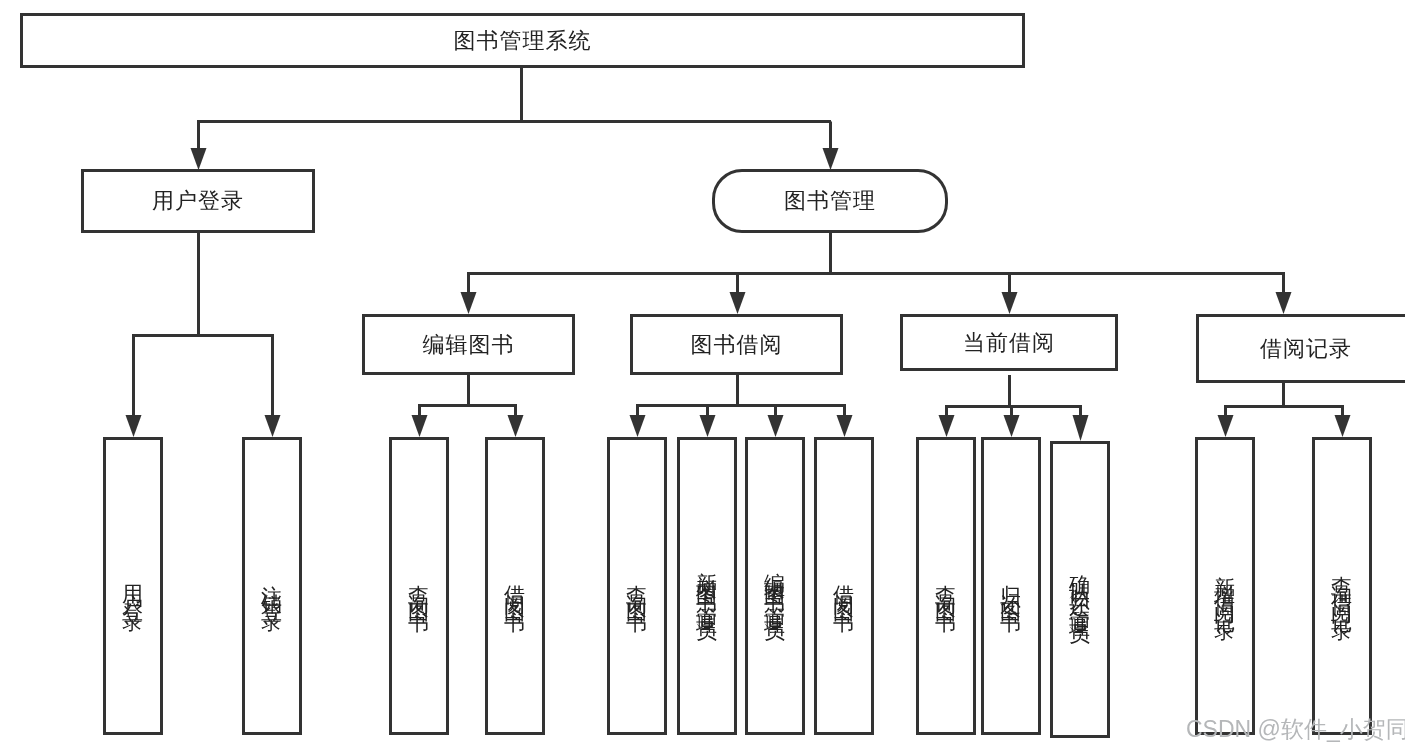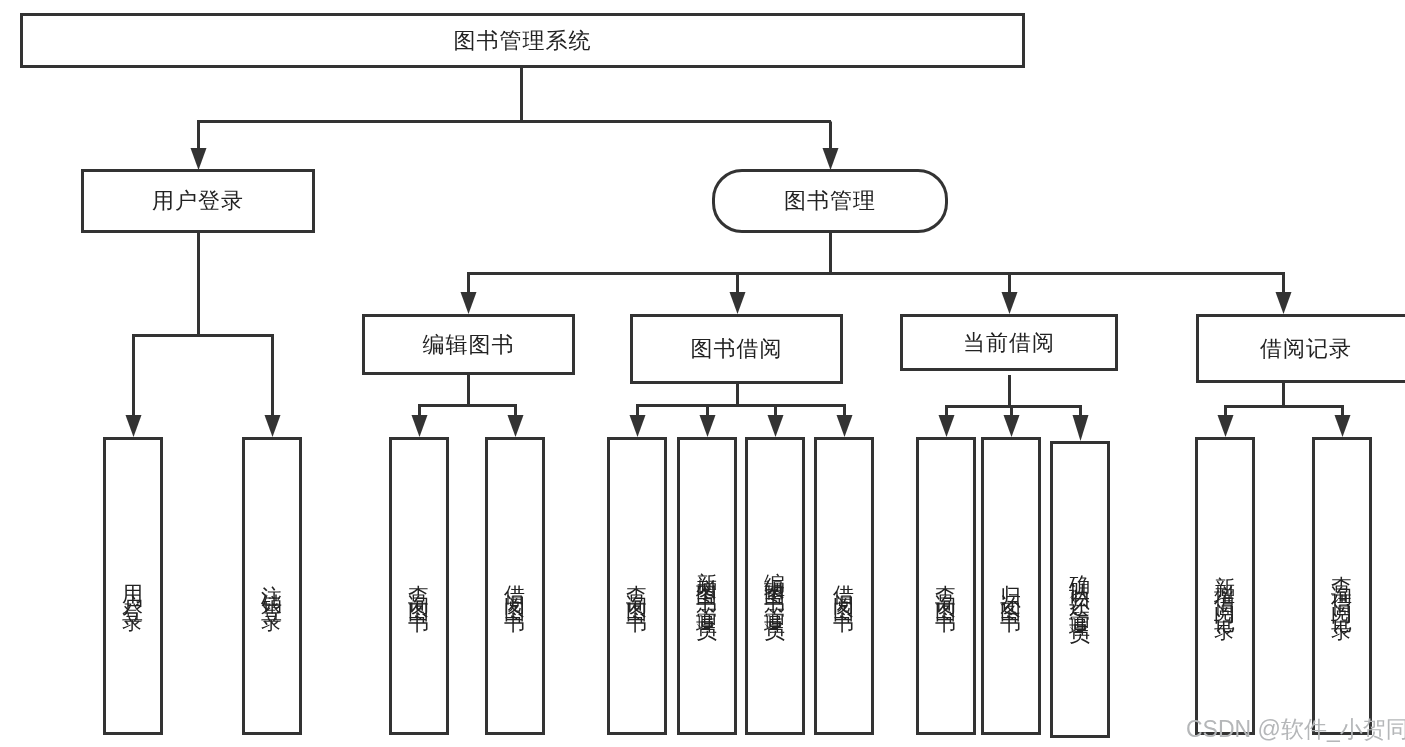"图书借阅" div.node { height: 70px -> 61px }
